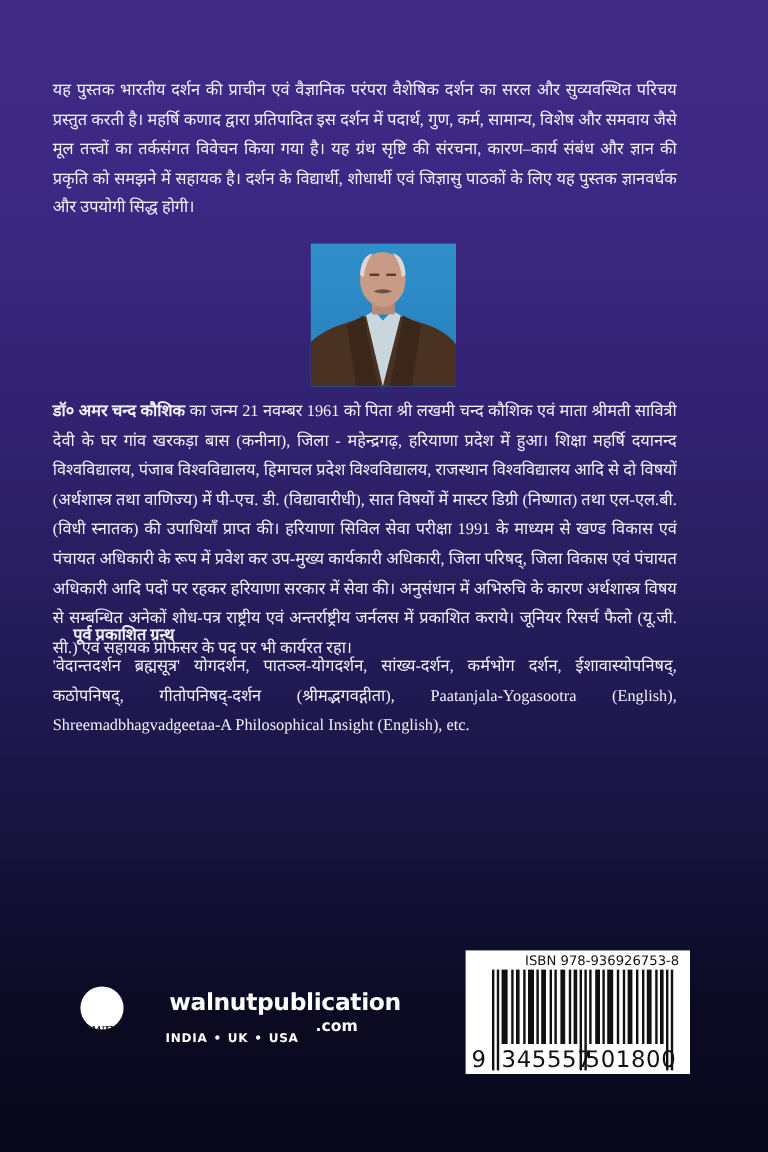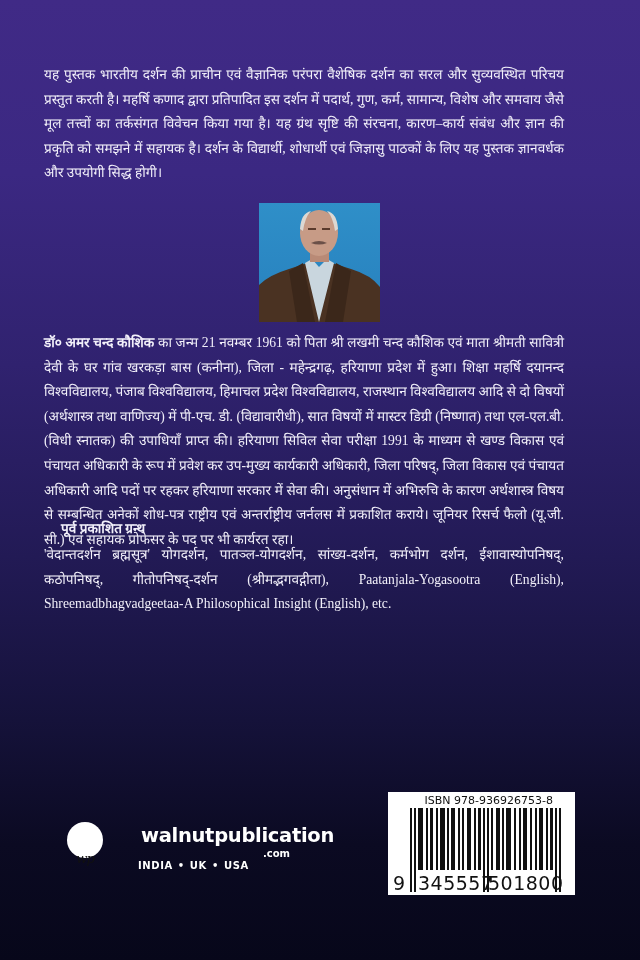"ISBN 978-936926753-8" #isbn-text { left: 4px -> 17px }
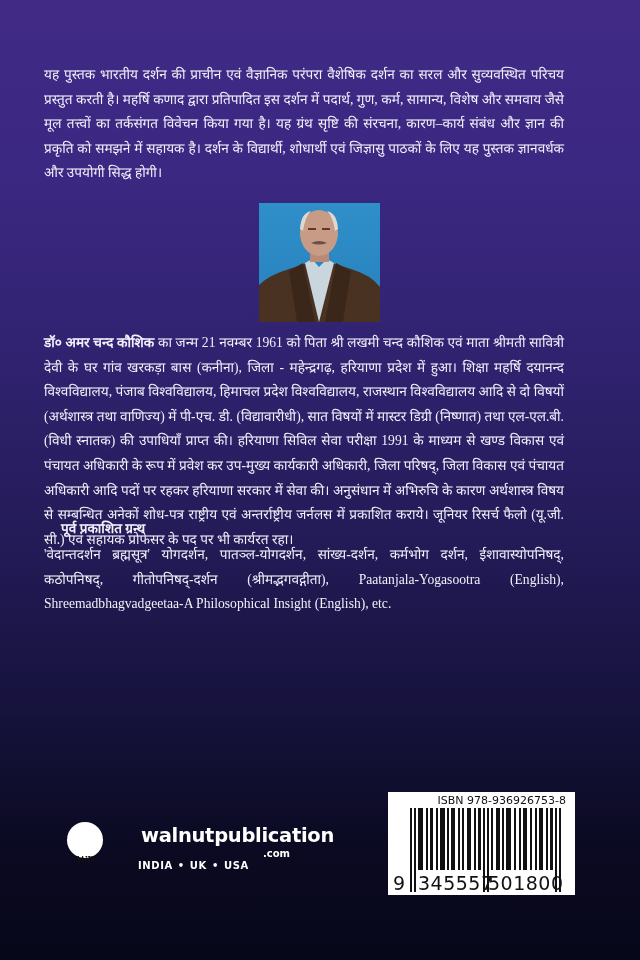".com" #publisher-domain { font-size: 10px -> 13px }
